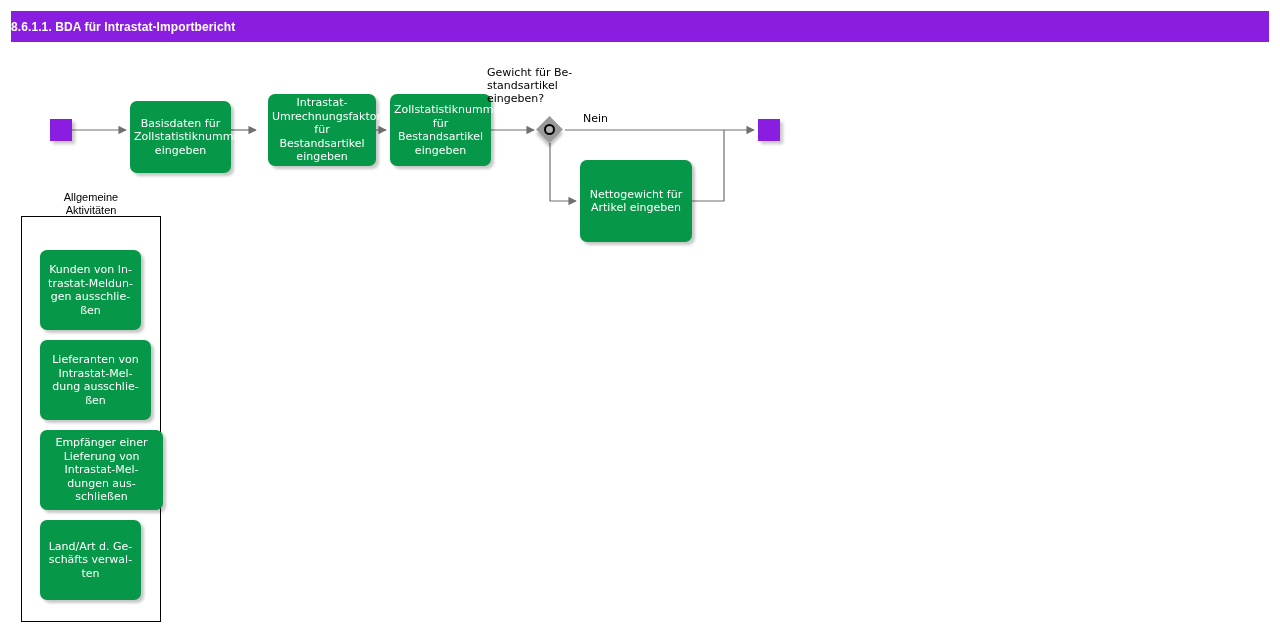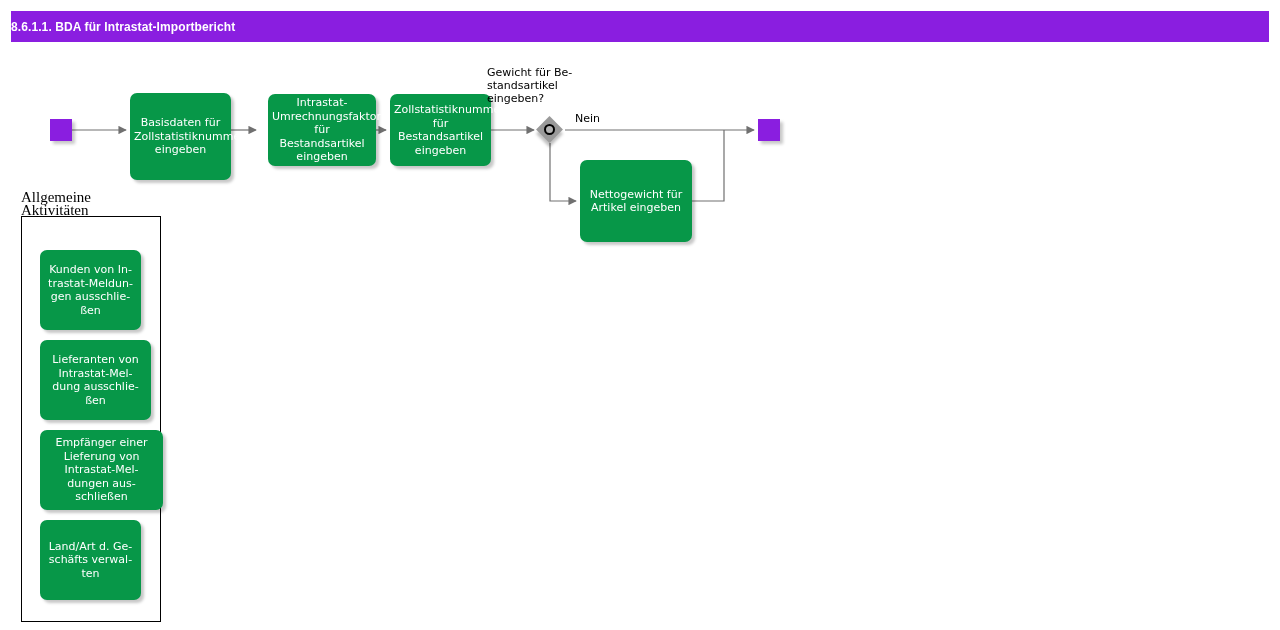"Basisdaten für Zollstatistiknummer" div.task { height: 87px -> 72px; top: 93px -> 101px }
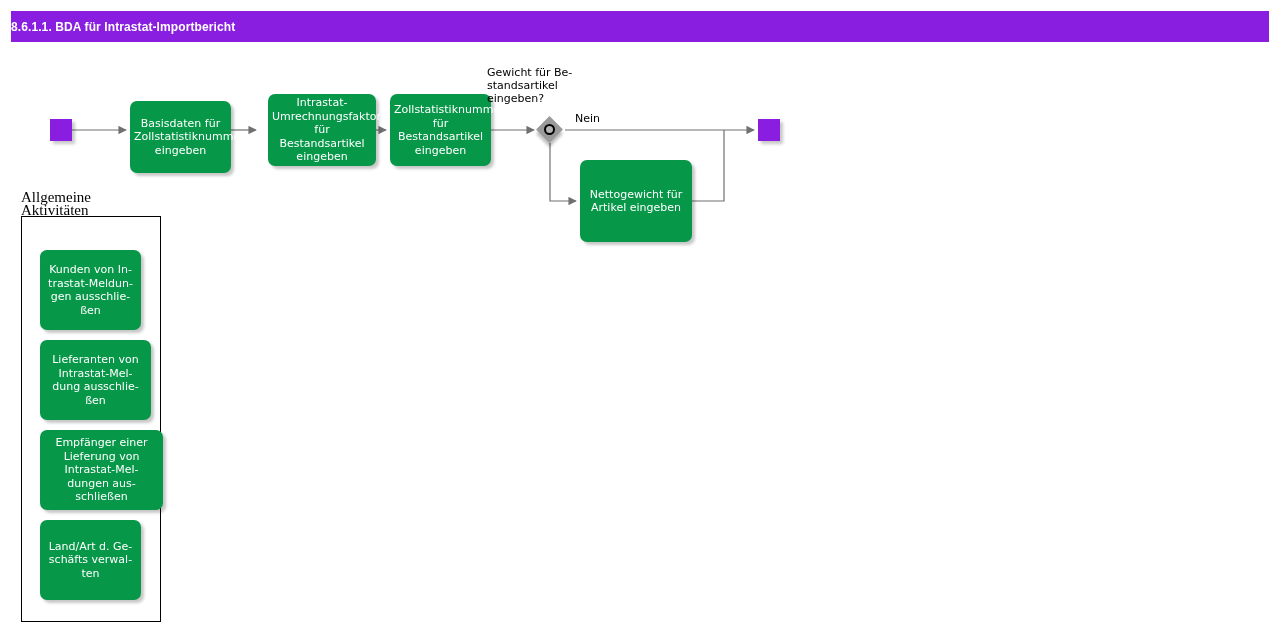"Nein" .branch-label { margin-left: none -> 8px }
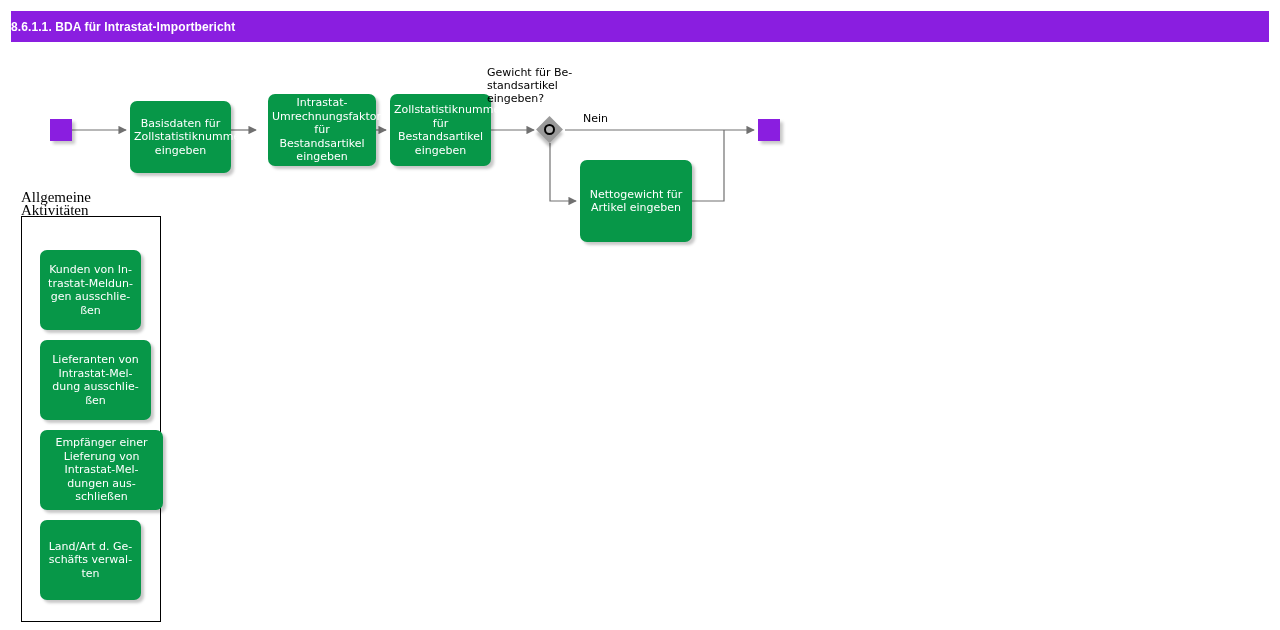"Allgemeine" #group-label { font-family: Liberation Serif, serif -> Liberation Sans, sans-serif; font-size: 15px -> 11px; text-align: left -> center }
